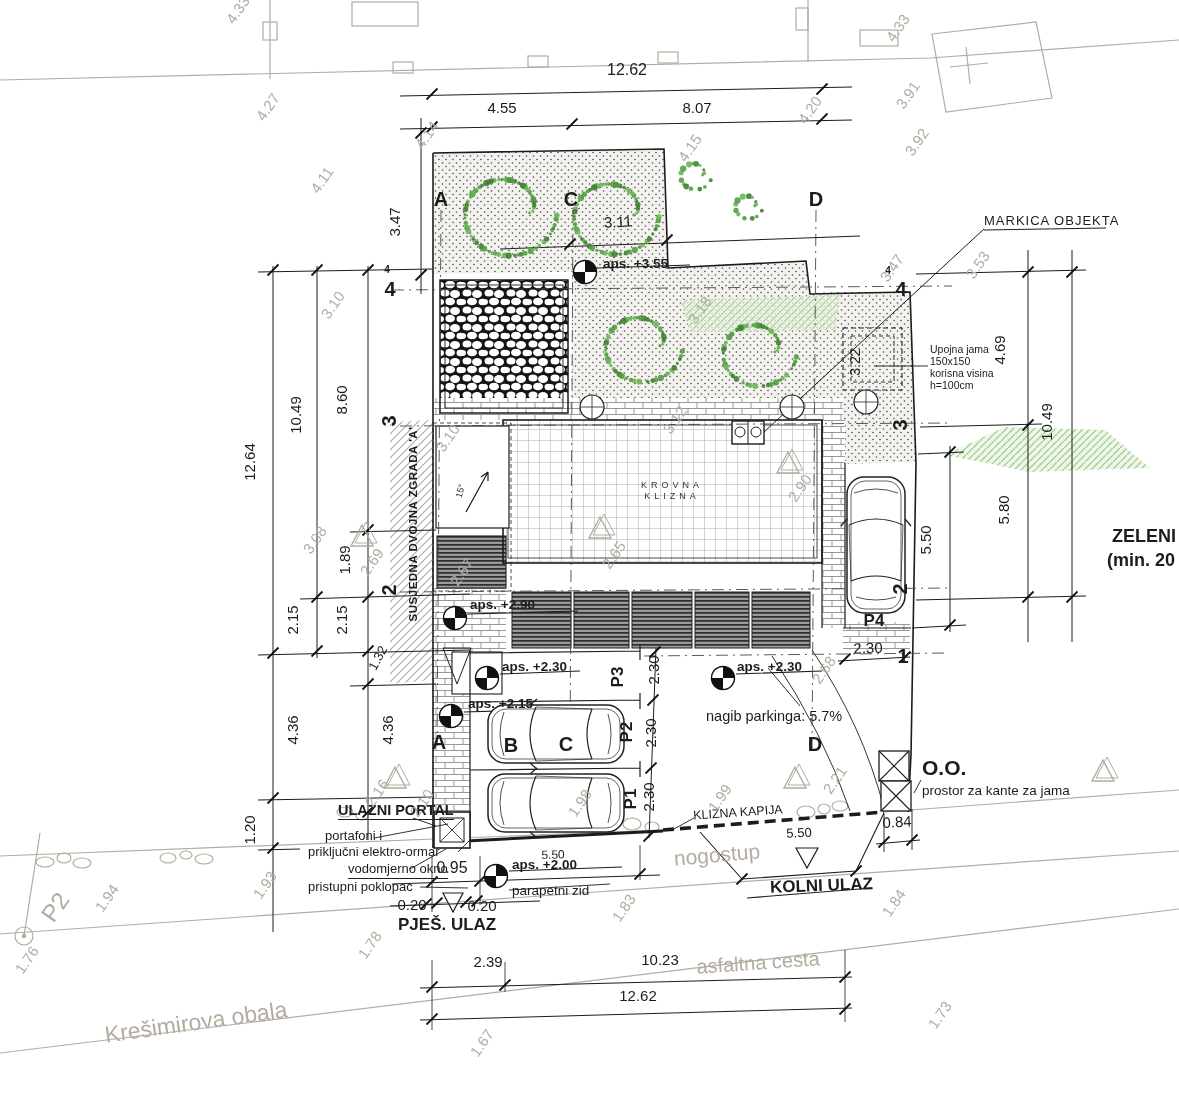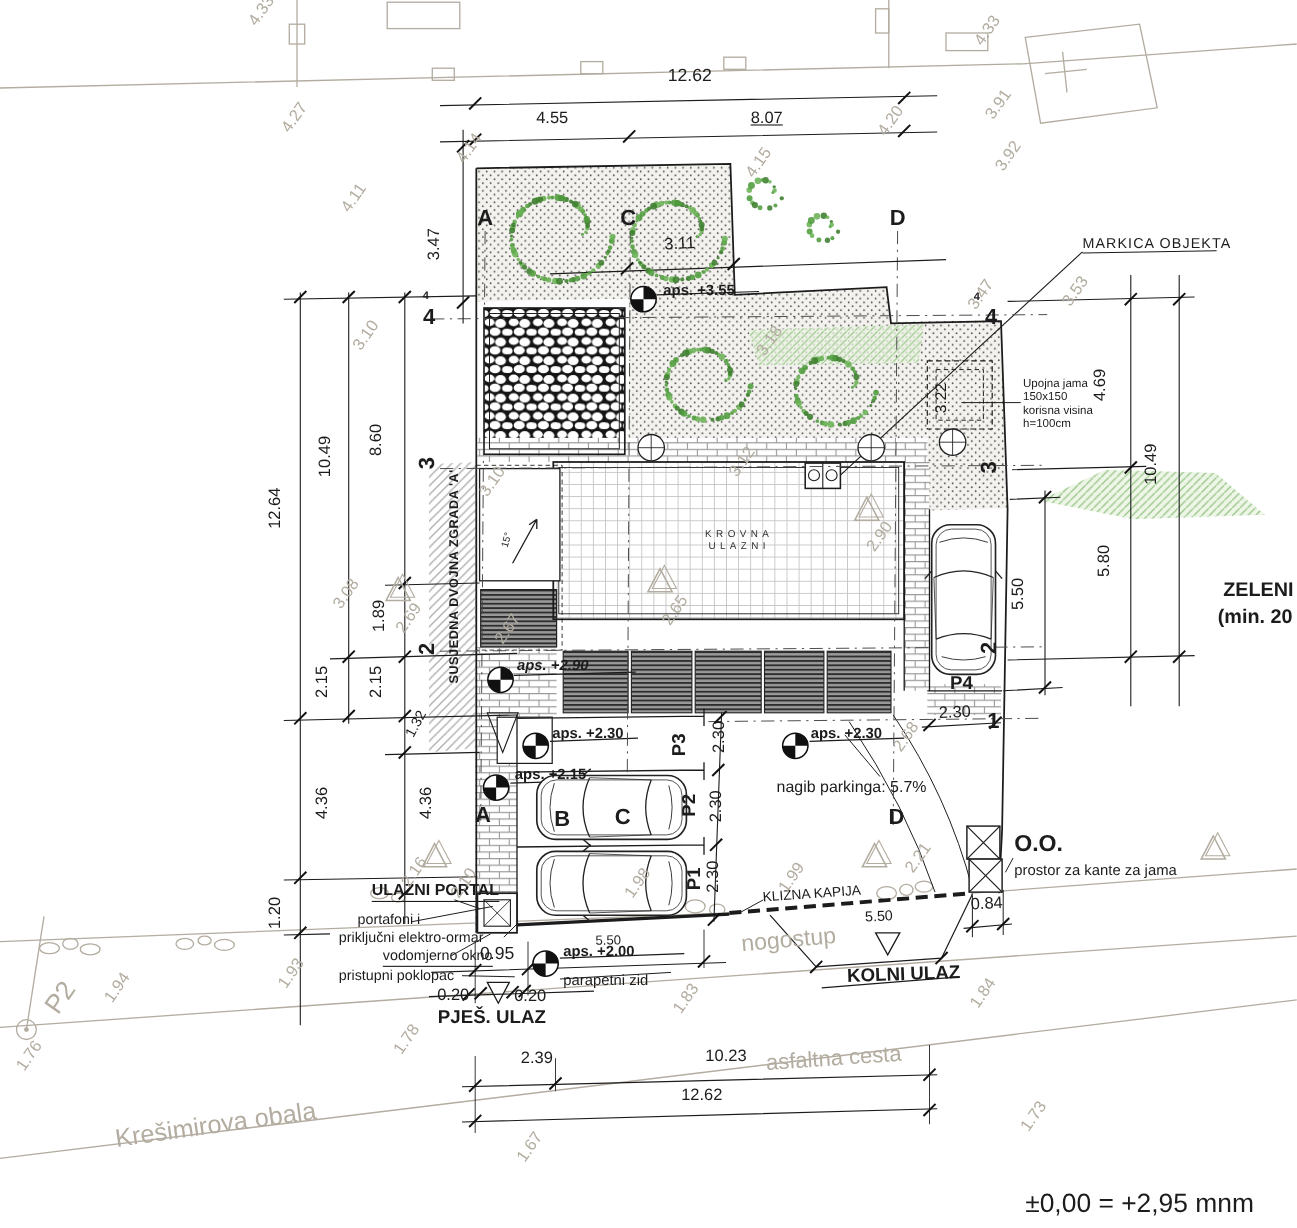"8.07" div.lbl { text-decoration: underline -> none }
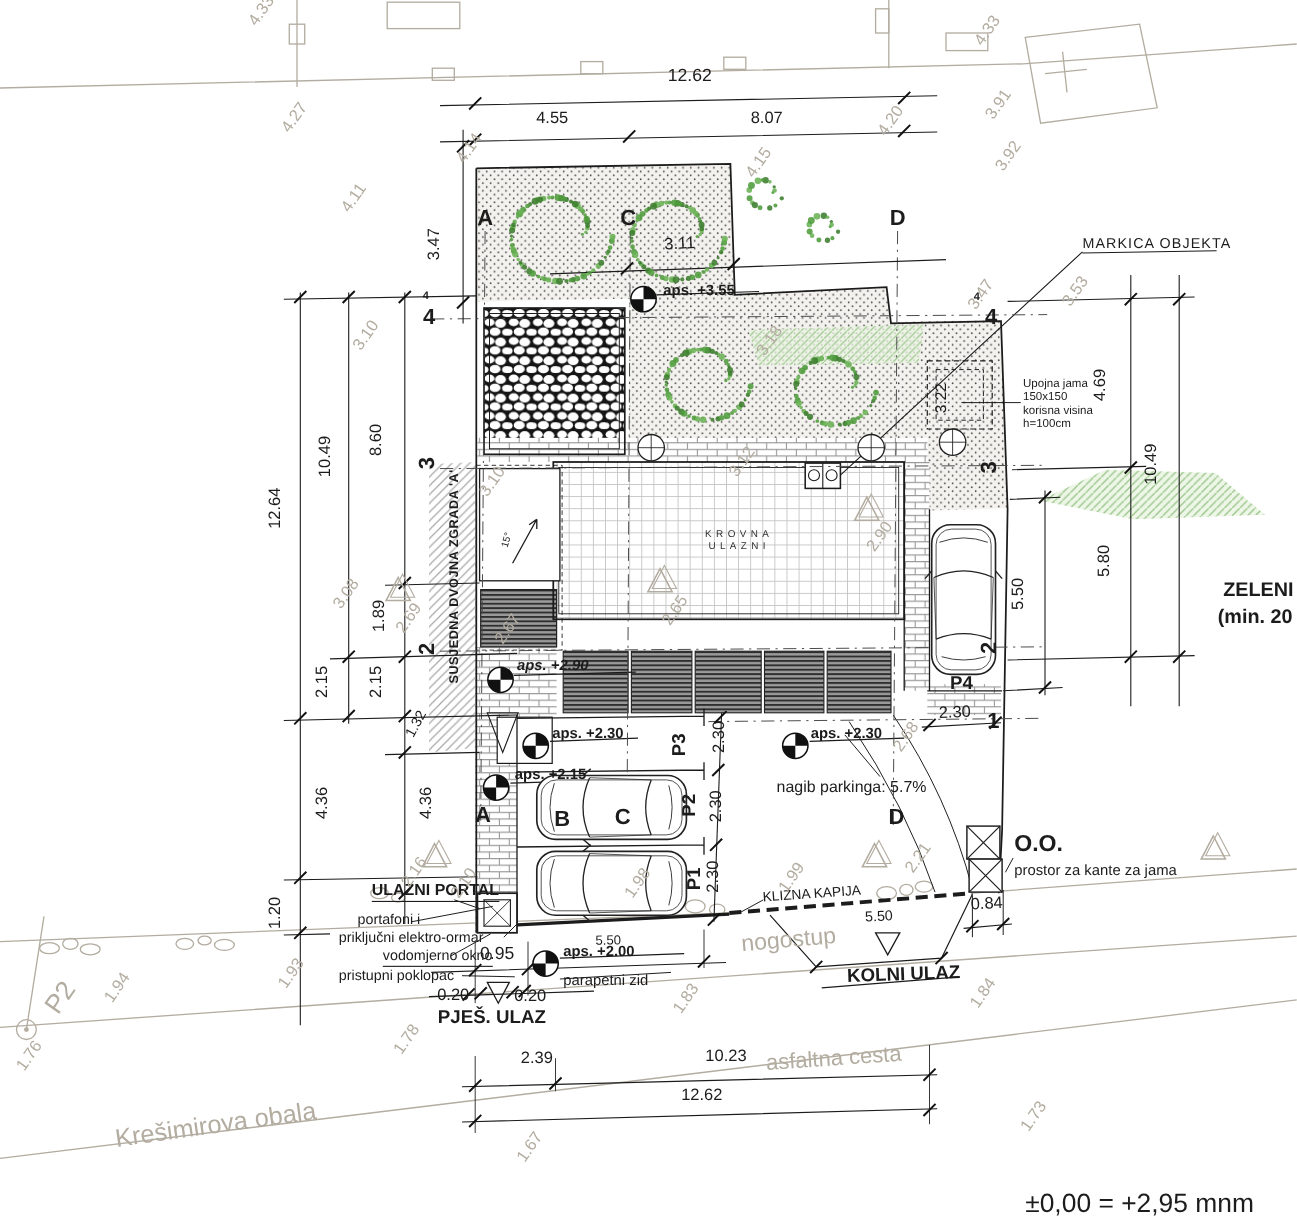"ULAZNI" div.lbl { text: ULAZNI -> KLIZNA }
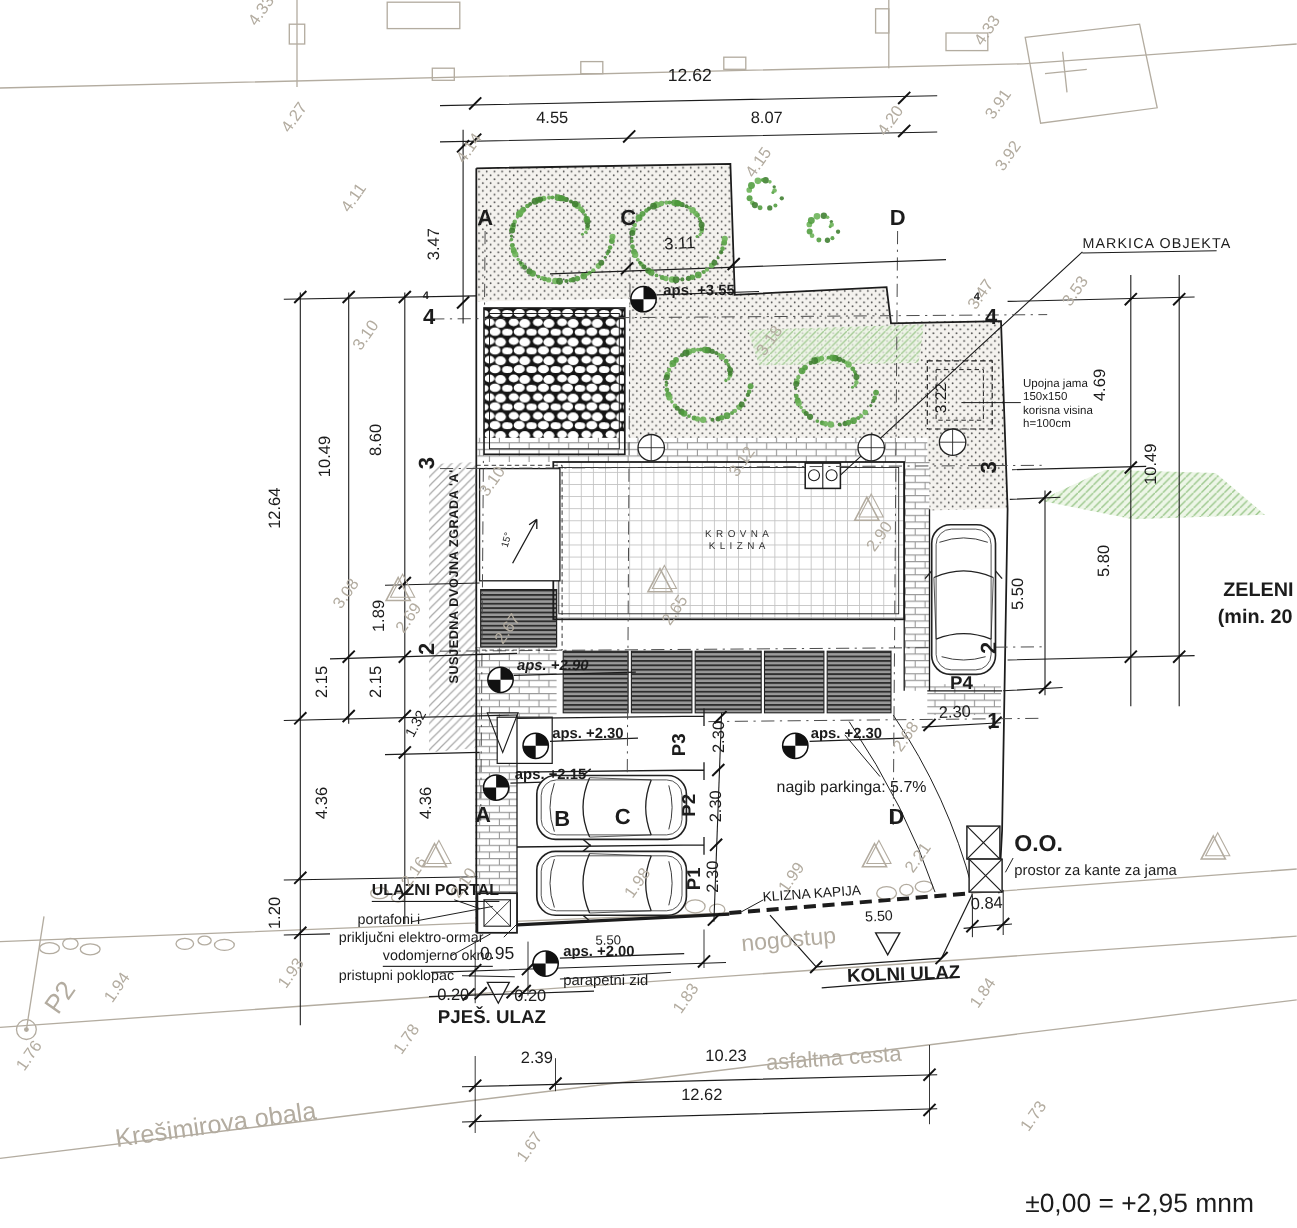"aps. +2.90" div.tl { font-style: italic -> none }
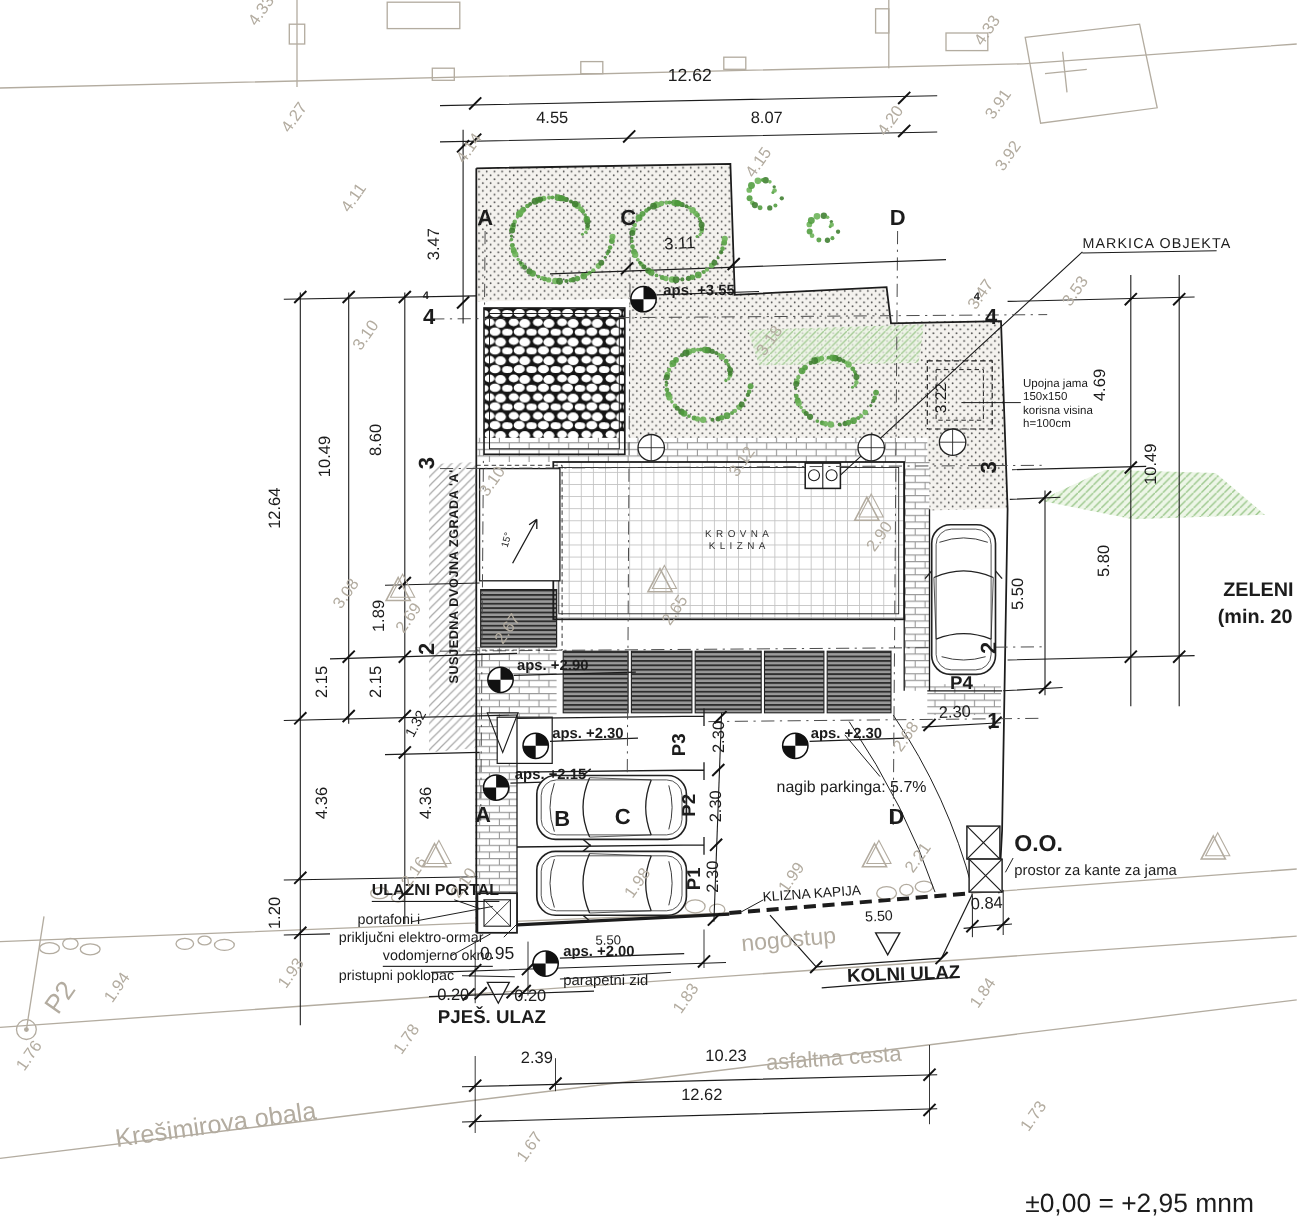"±0,00 = +2,95 mnm" div.tl { html: <div>±0,00 = +2,95 mnm</div> -> none }
